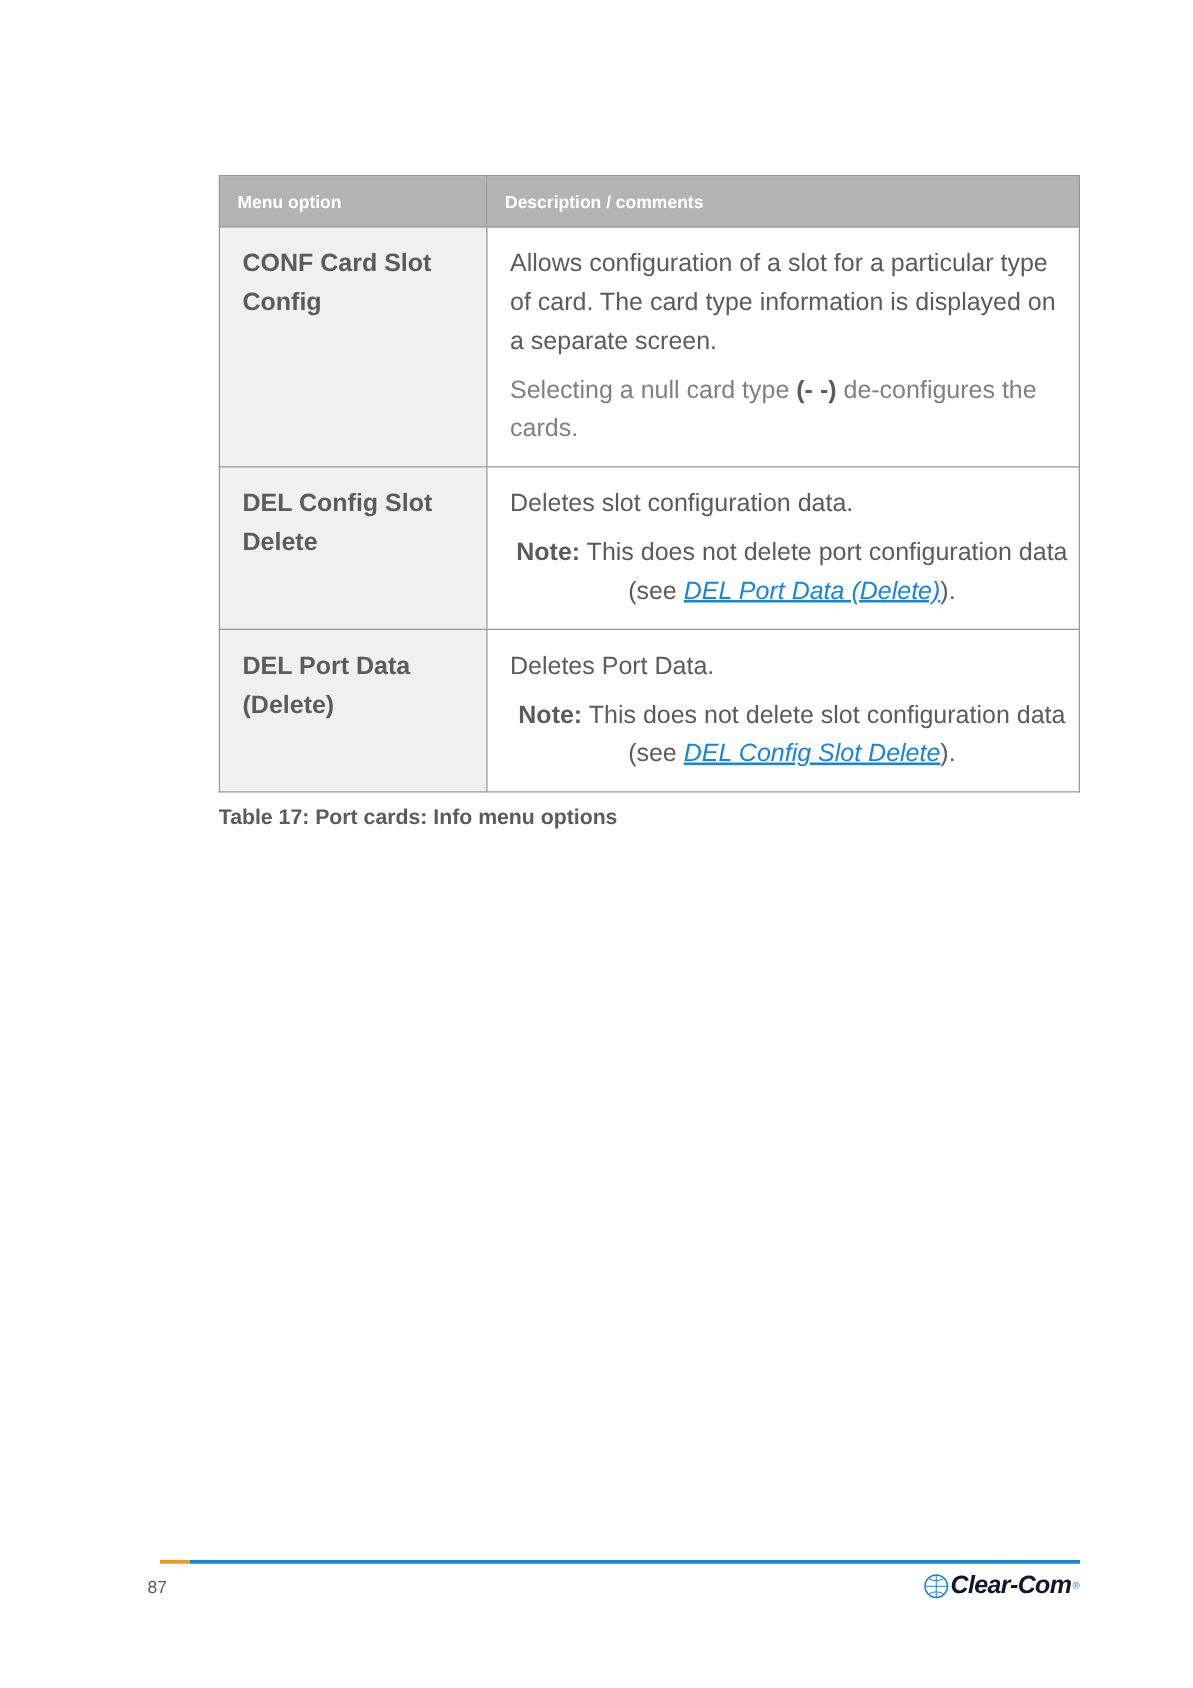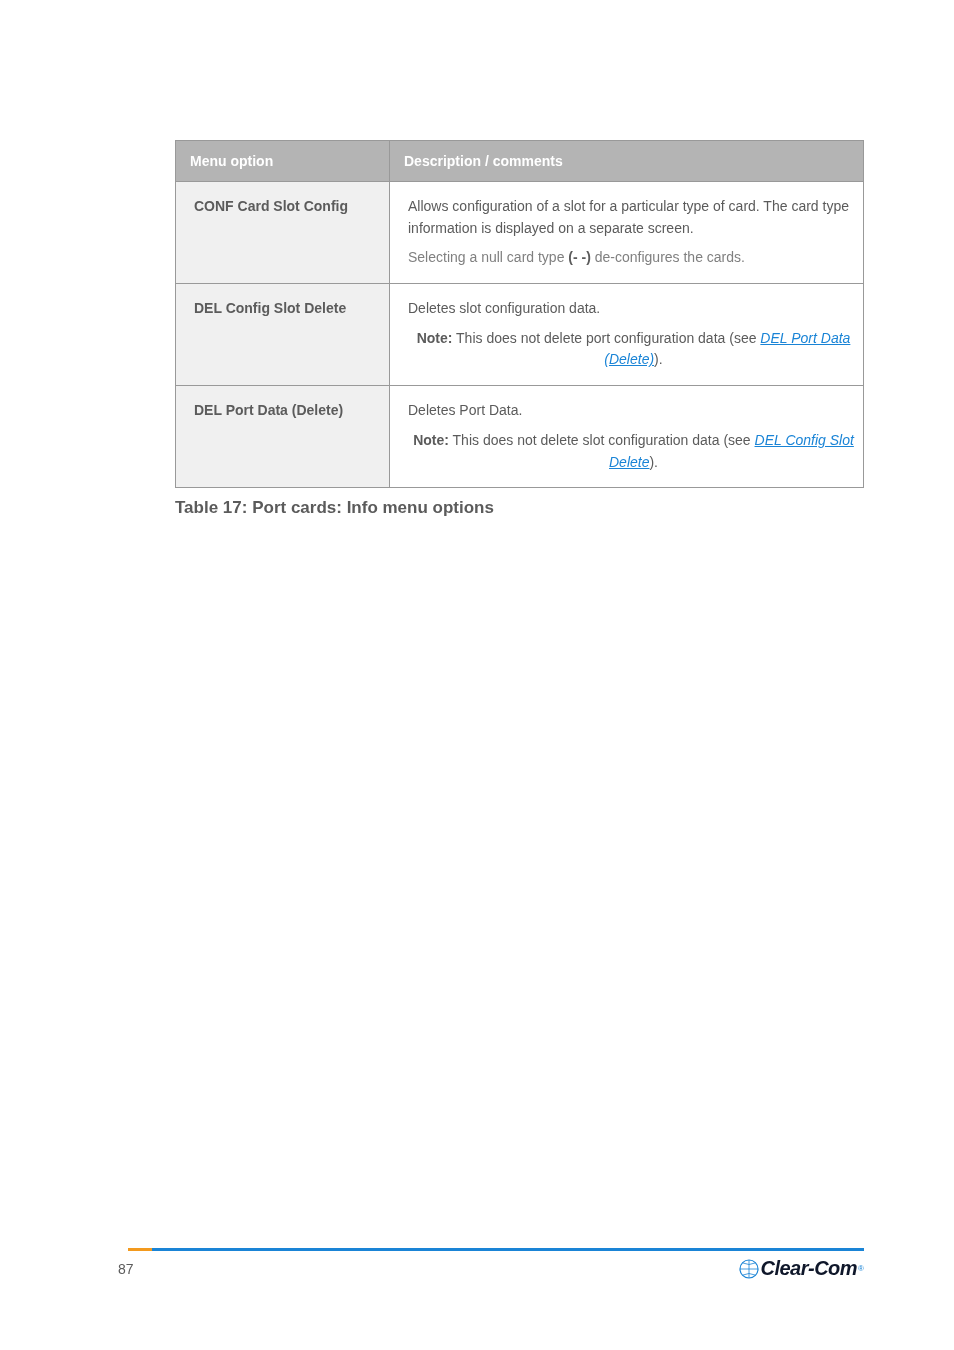"CONF Card Slot Config" tbody td { font-size: 14px -> 20px }
